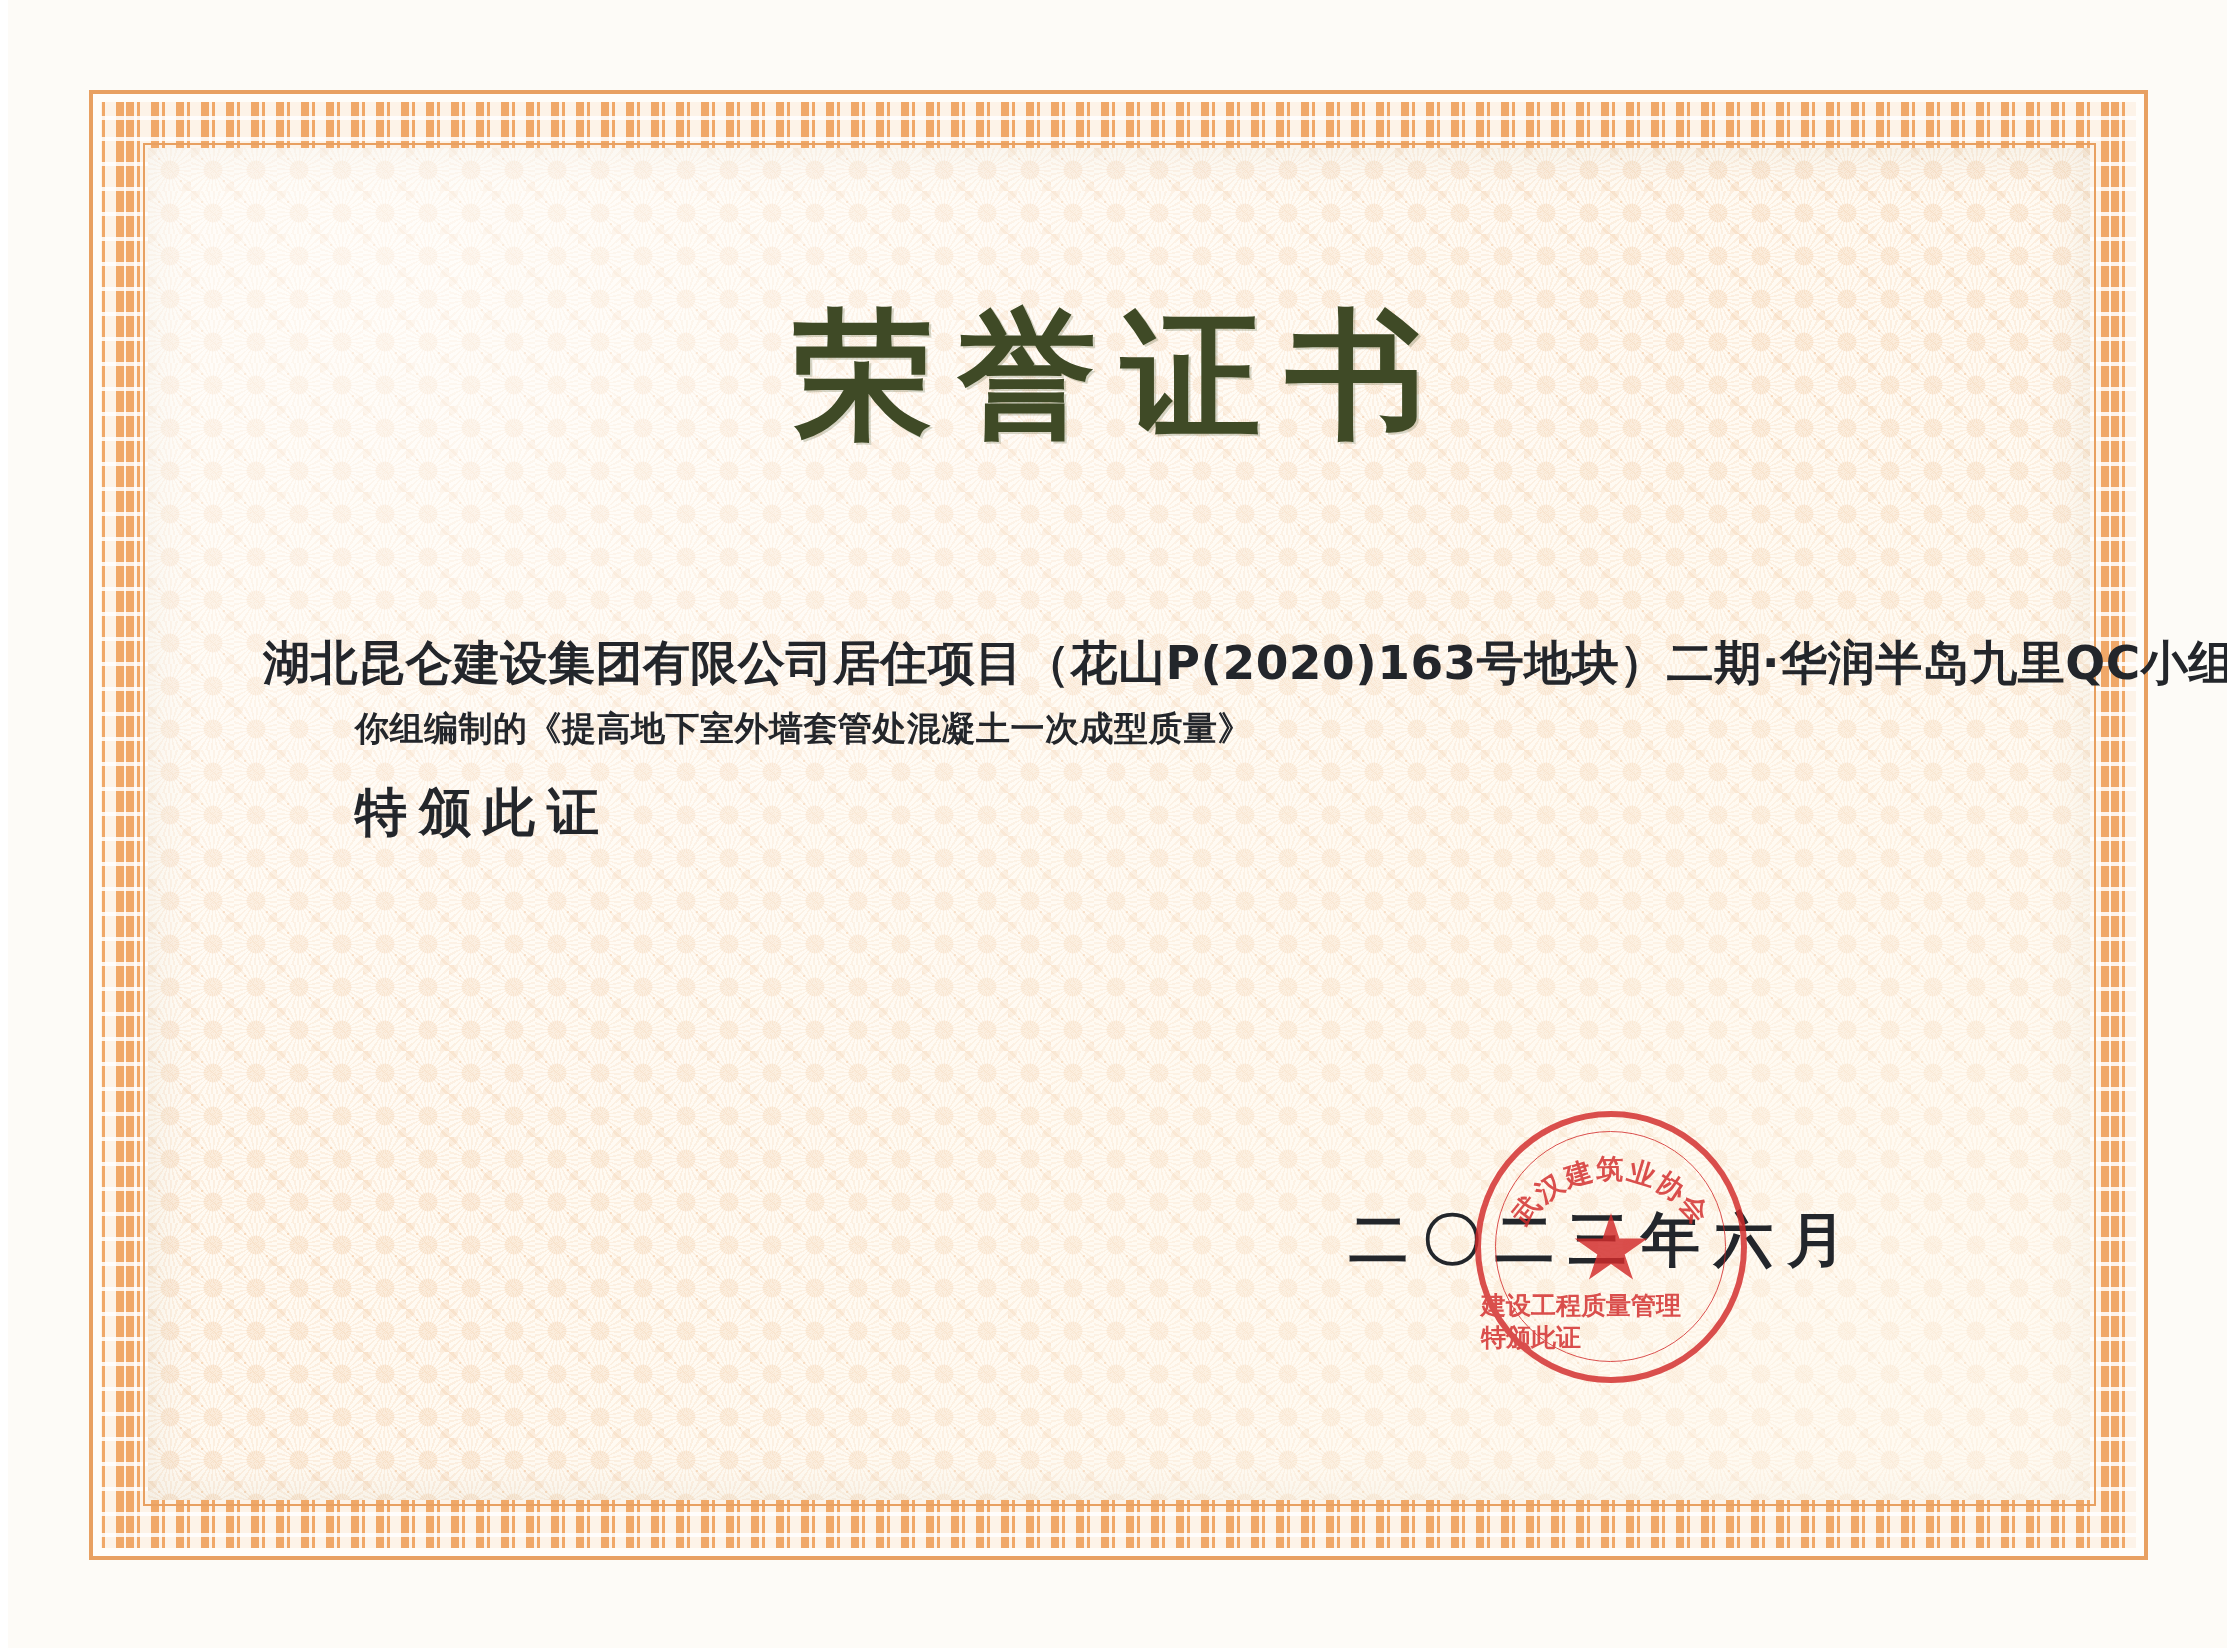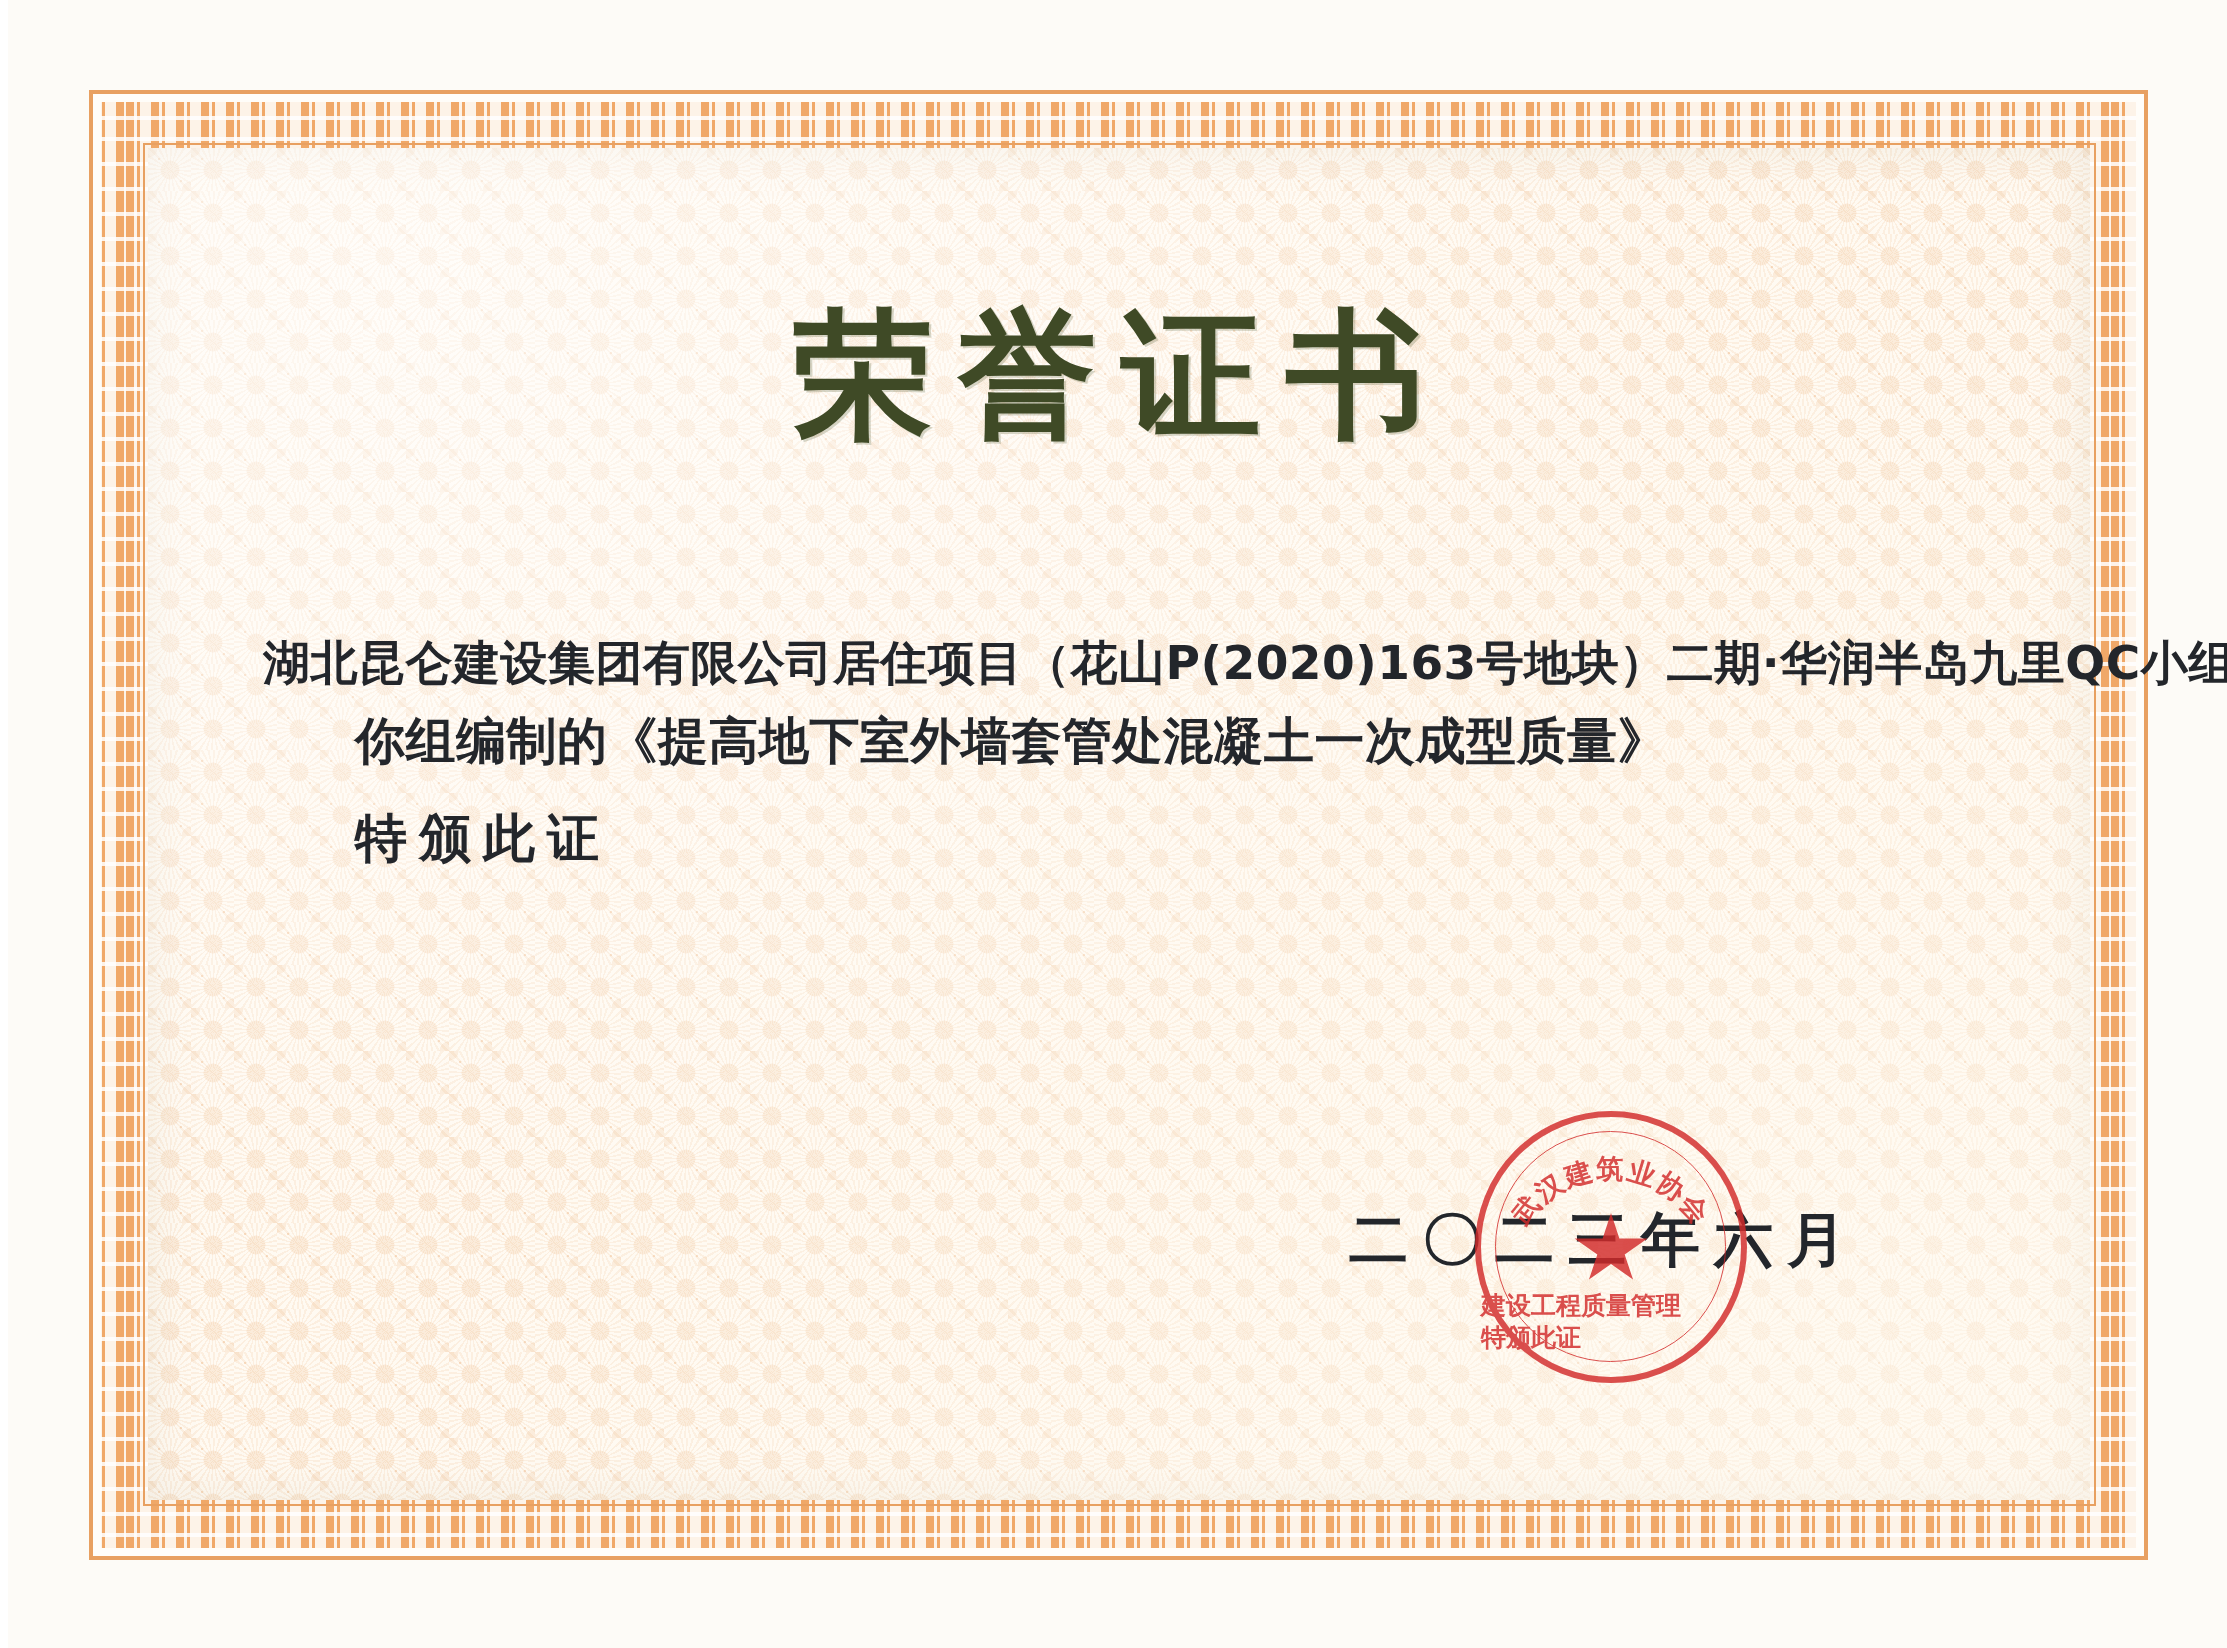"你组编制的《提高地下室外墙套管处混凝土一次成型质量》" .line-2 { font-size: 50px -> 34px }
